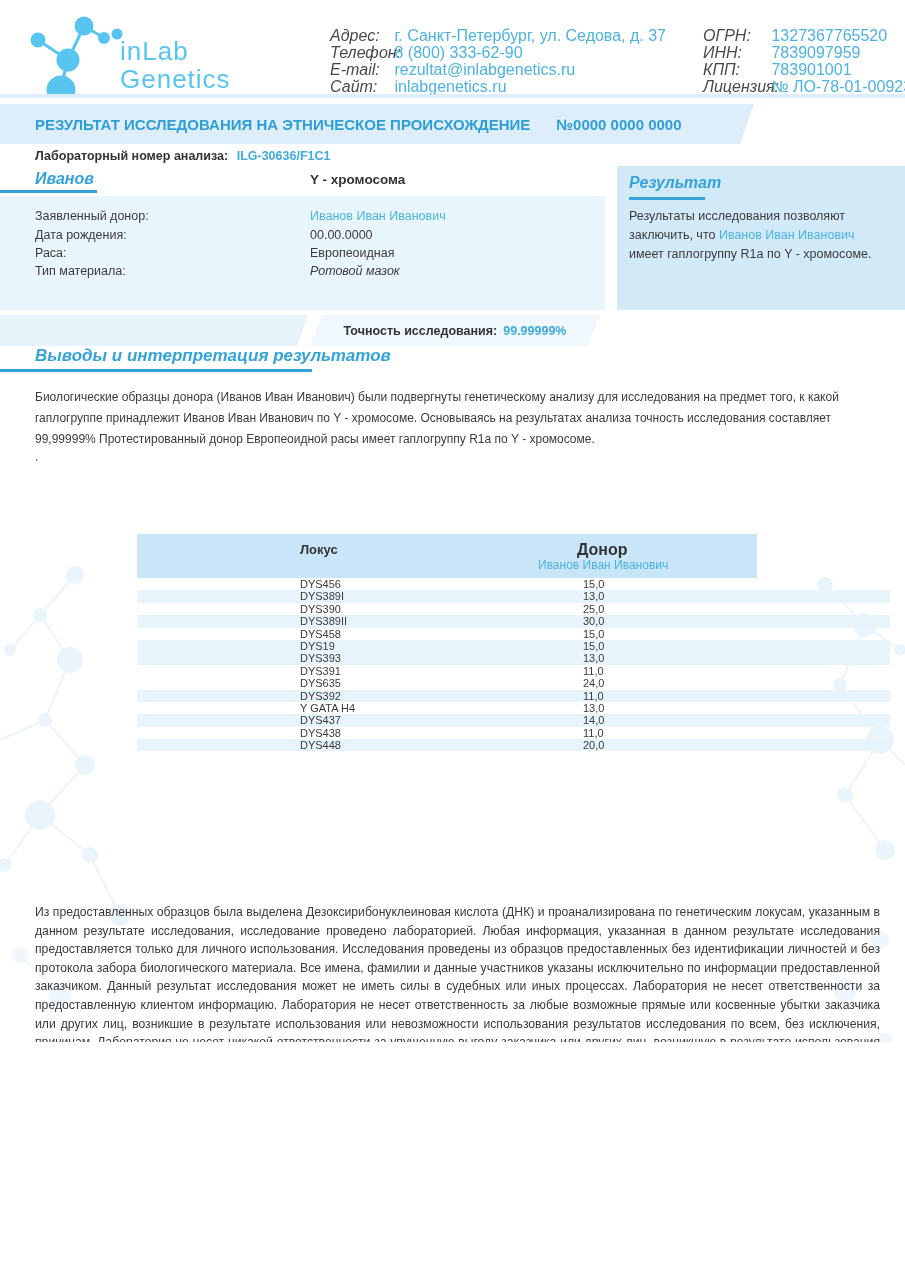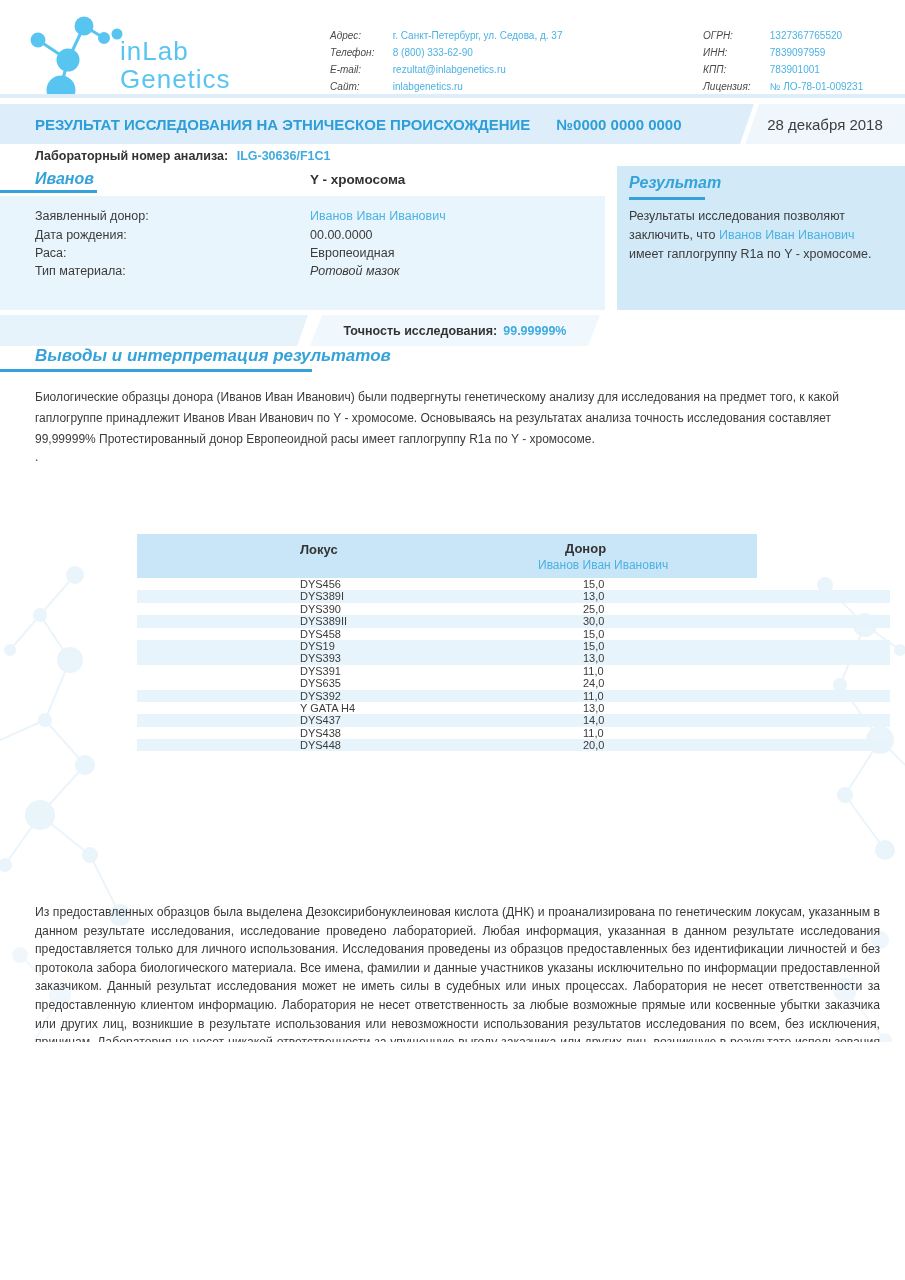"Адрес: г. Санкт-Петербург, ул. Седова," .contact-block { font-size: 10px -> 16px }
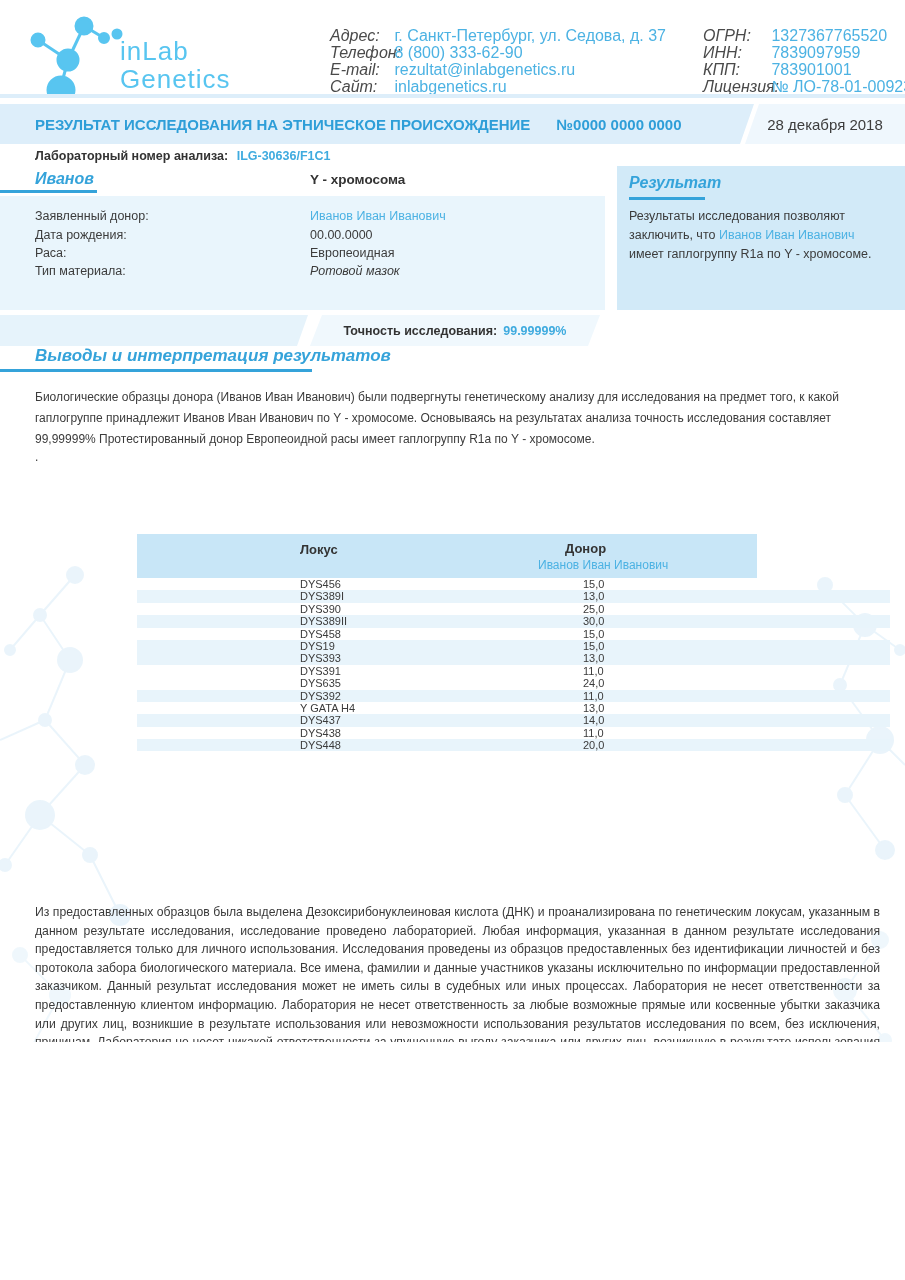"28 декабря 2018" div.date-band { html: <div> <span>28 декабря 2018</span> </div> -> none }
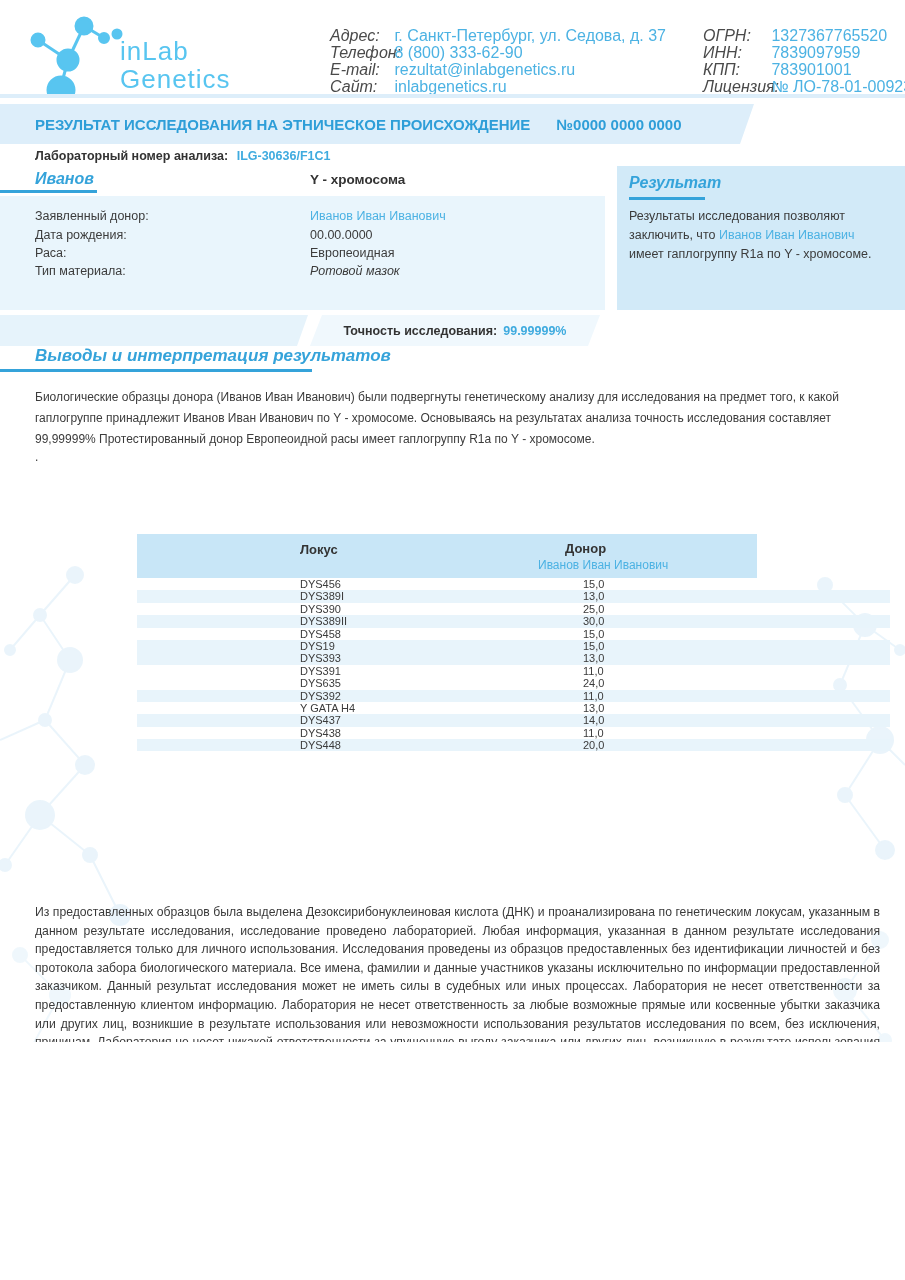"Донор" .th-donor { font-size: 13px -> 16px; left: 428px -> 440px }
